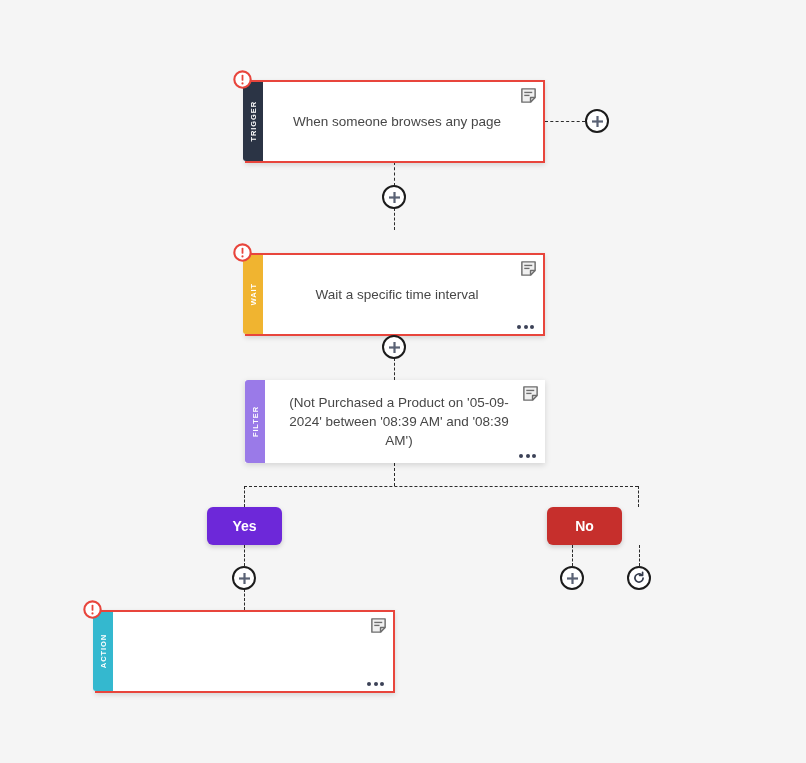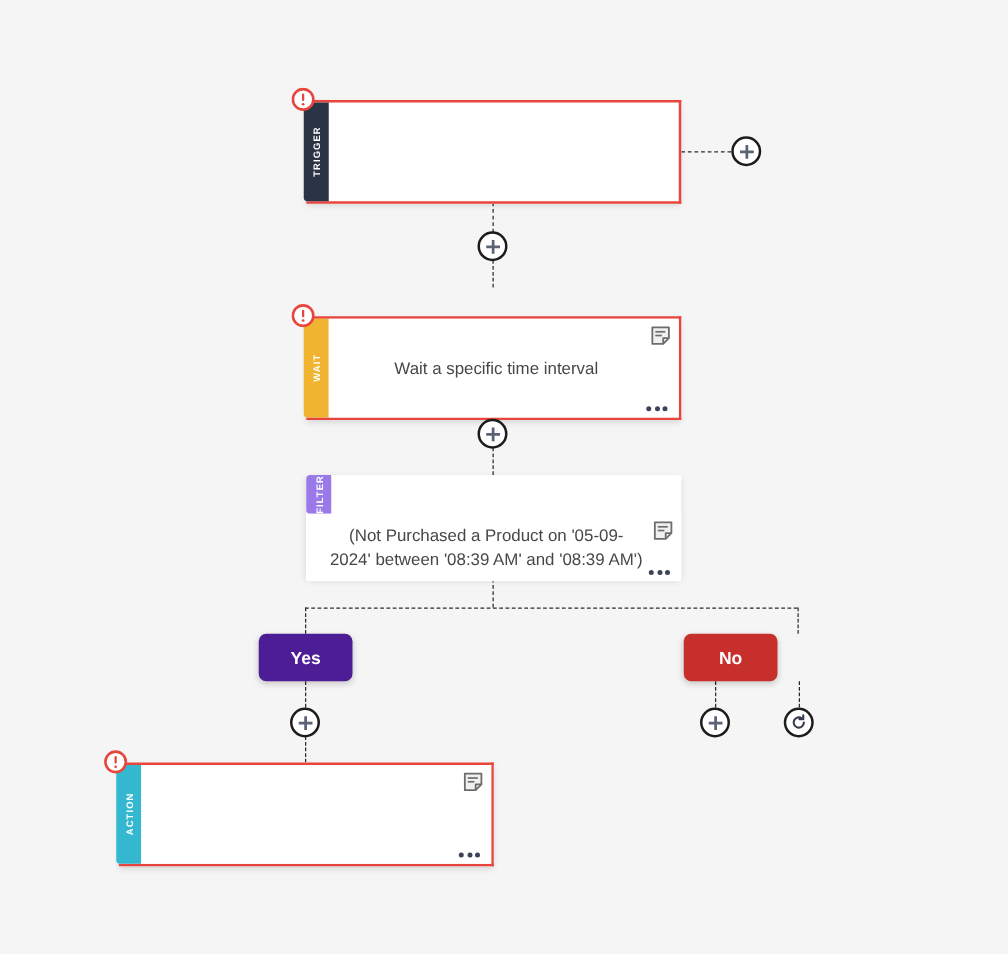"When someone browses any page" div.node-body { html: none -> <div> <svg> <path></path> <path></path> <rect></rect> <rect></rect> </svg> <div>When someone browses any page</div> </div> }
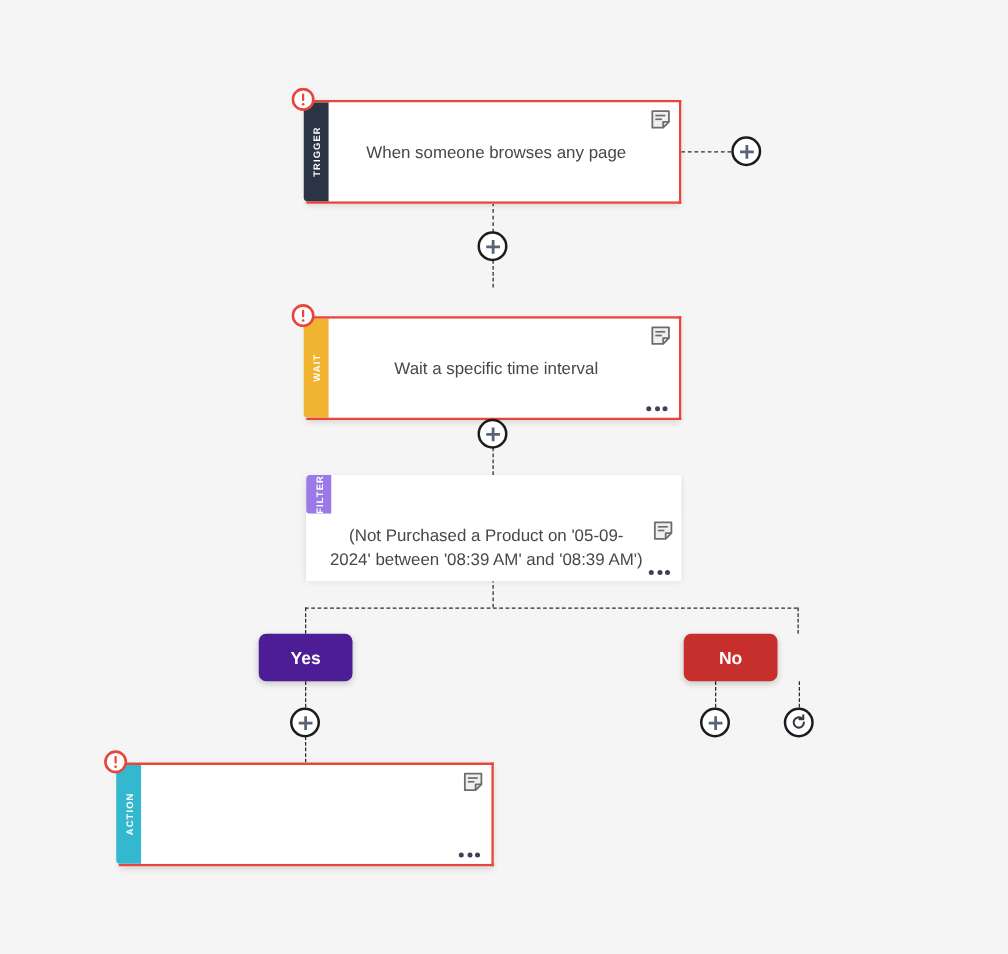"(Not Purchased a Product on" .node.no-alert { flex-direction: column -> none }
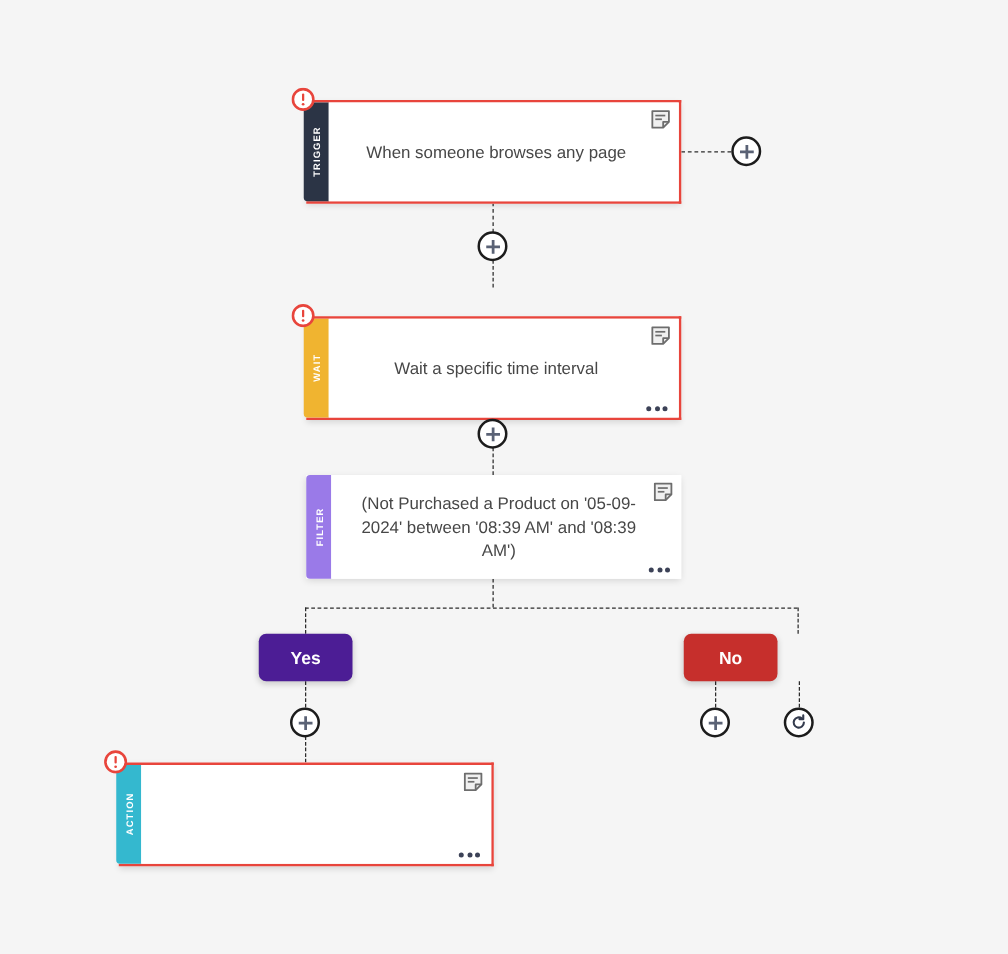"Yes" div.branch-pill { background: #4c1d95 -> #6d28d9 }
